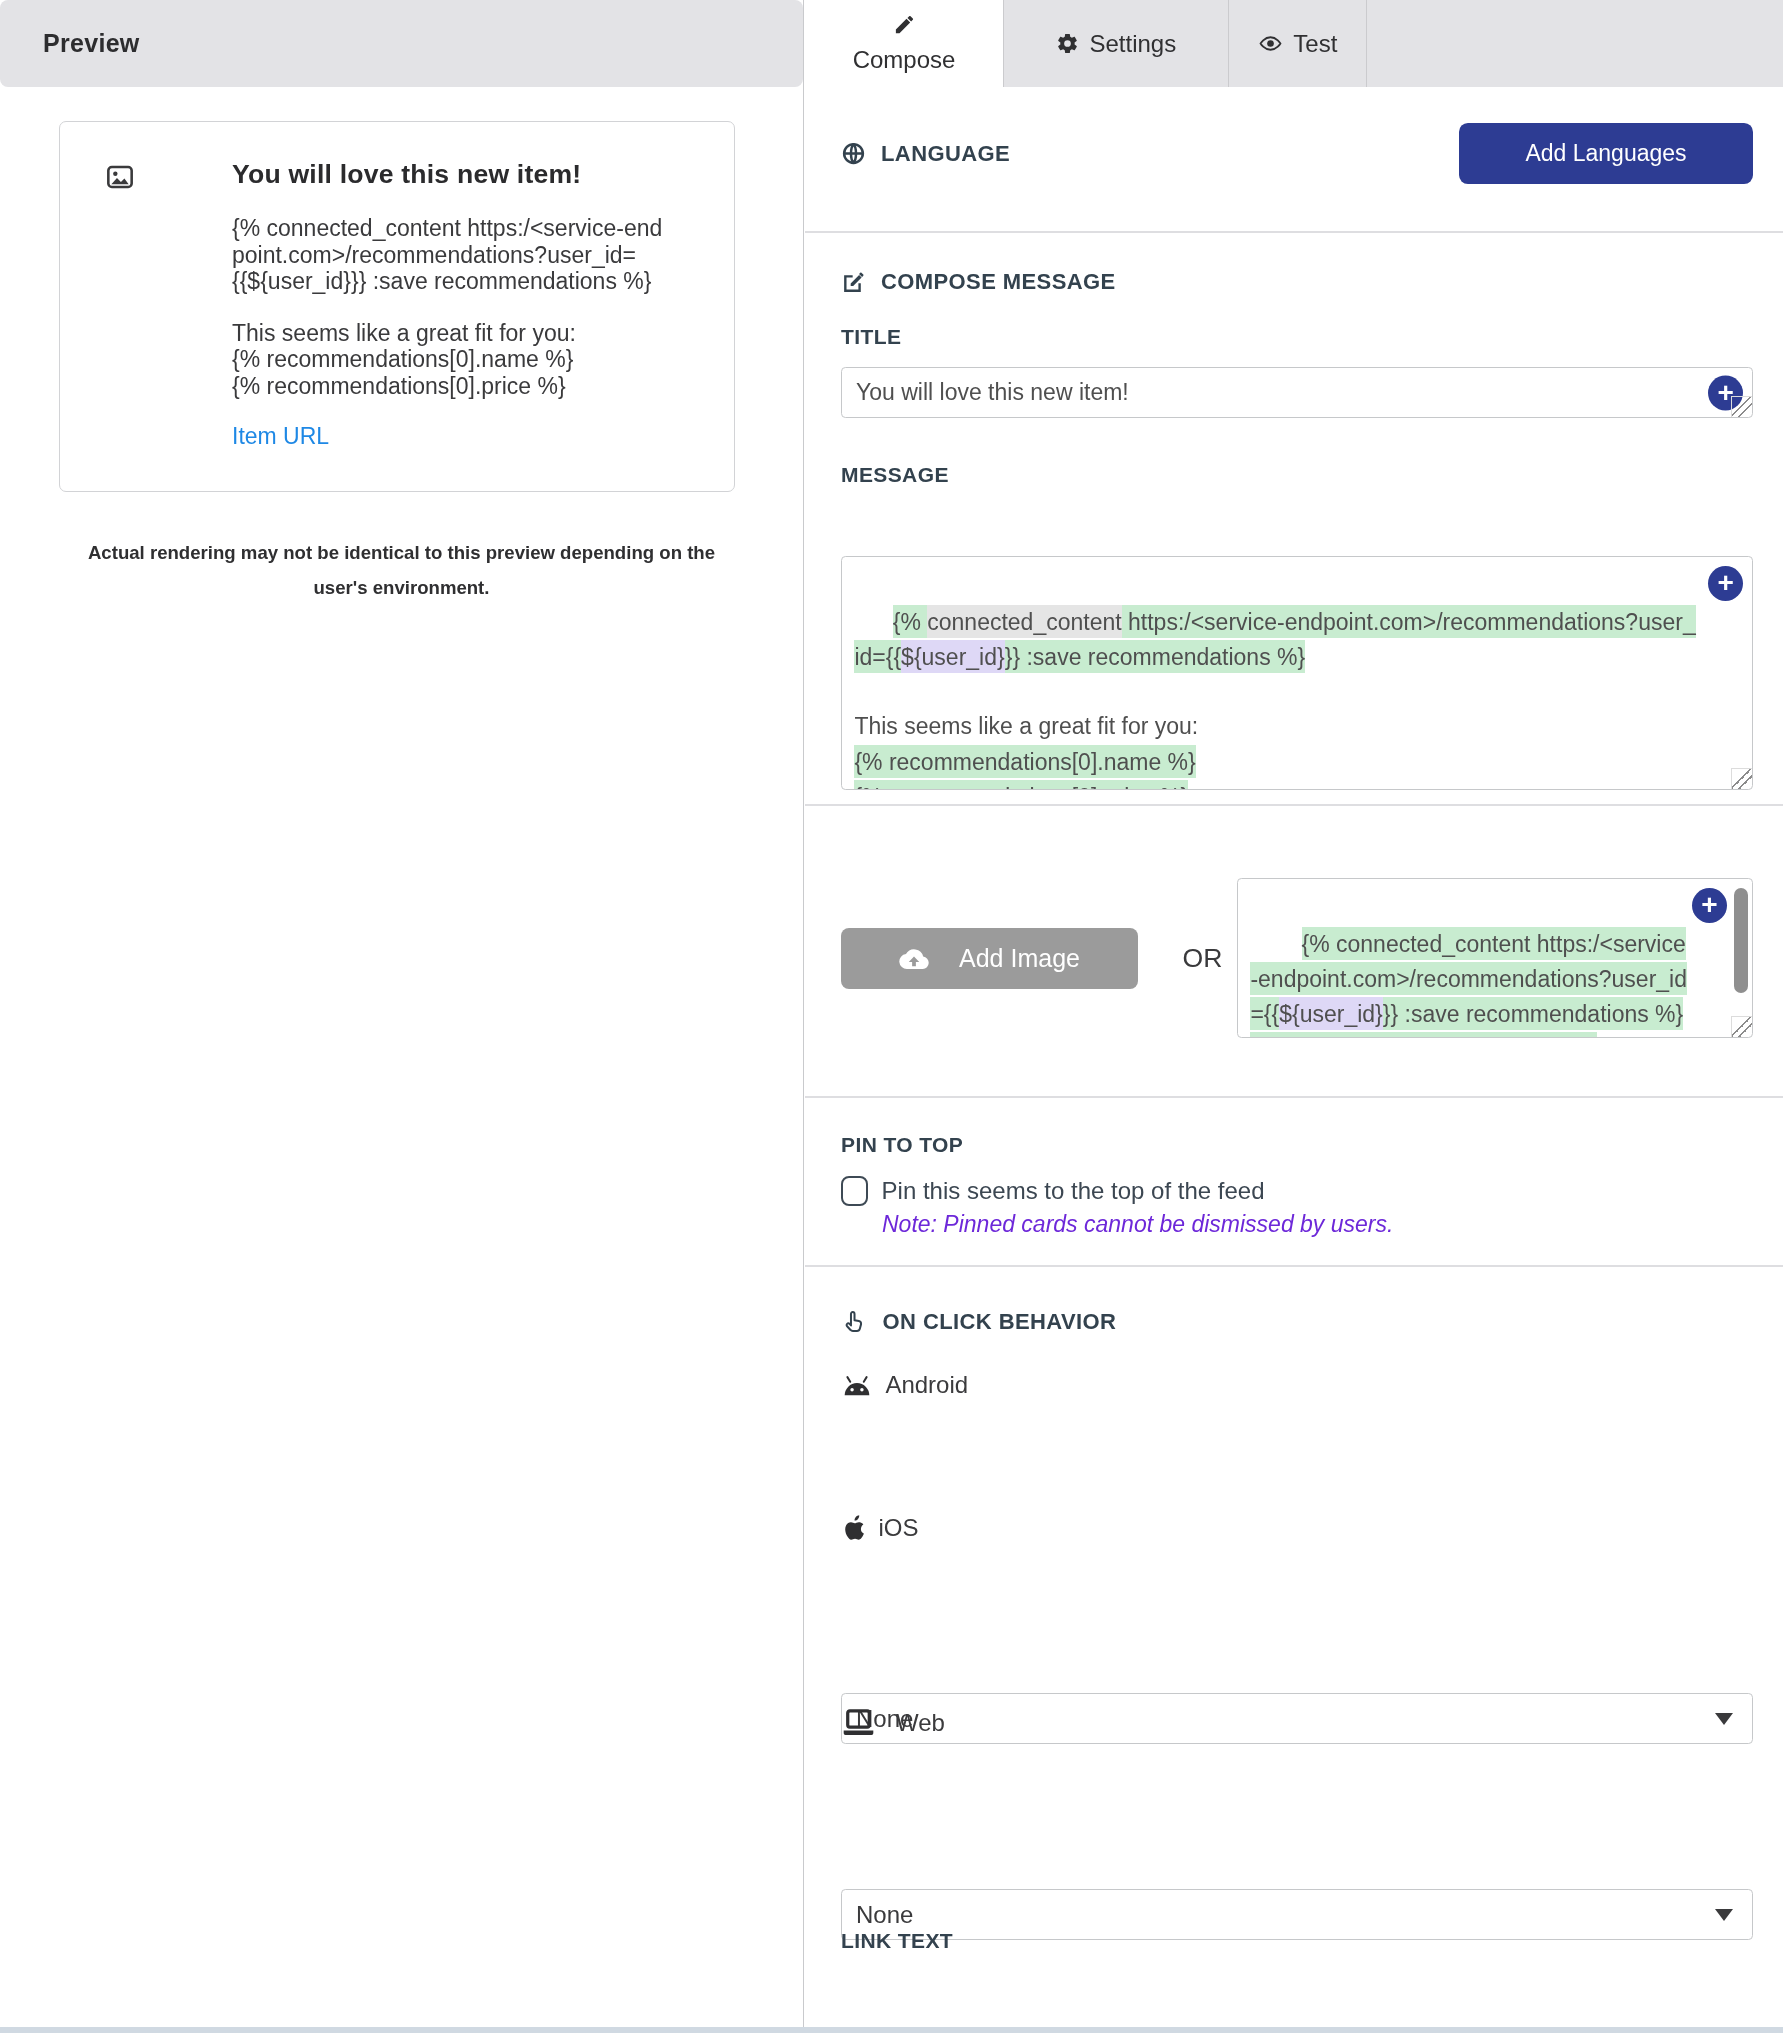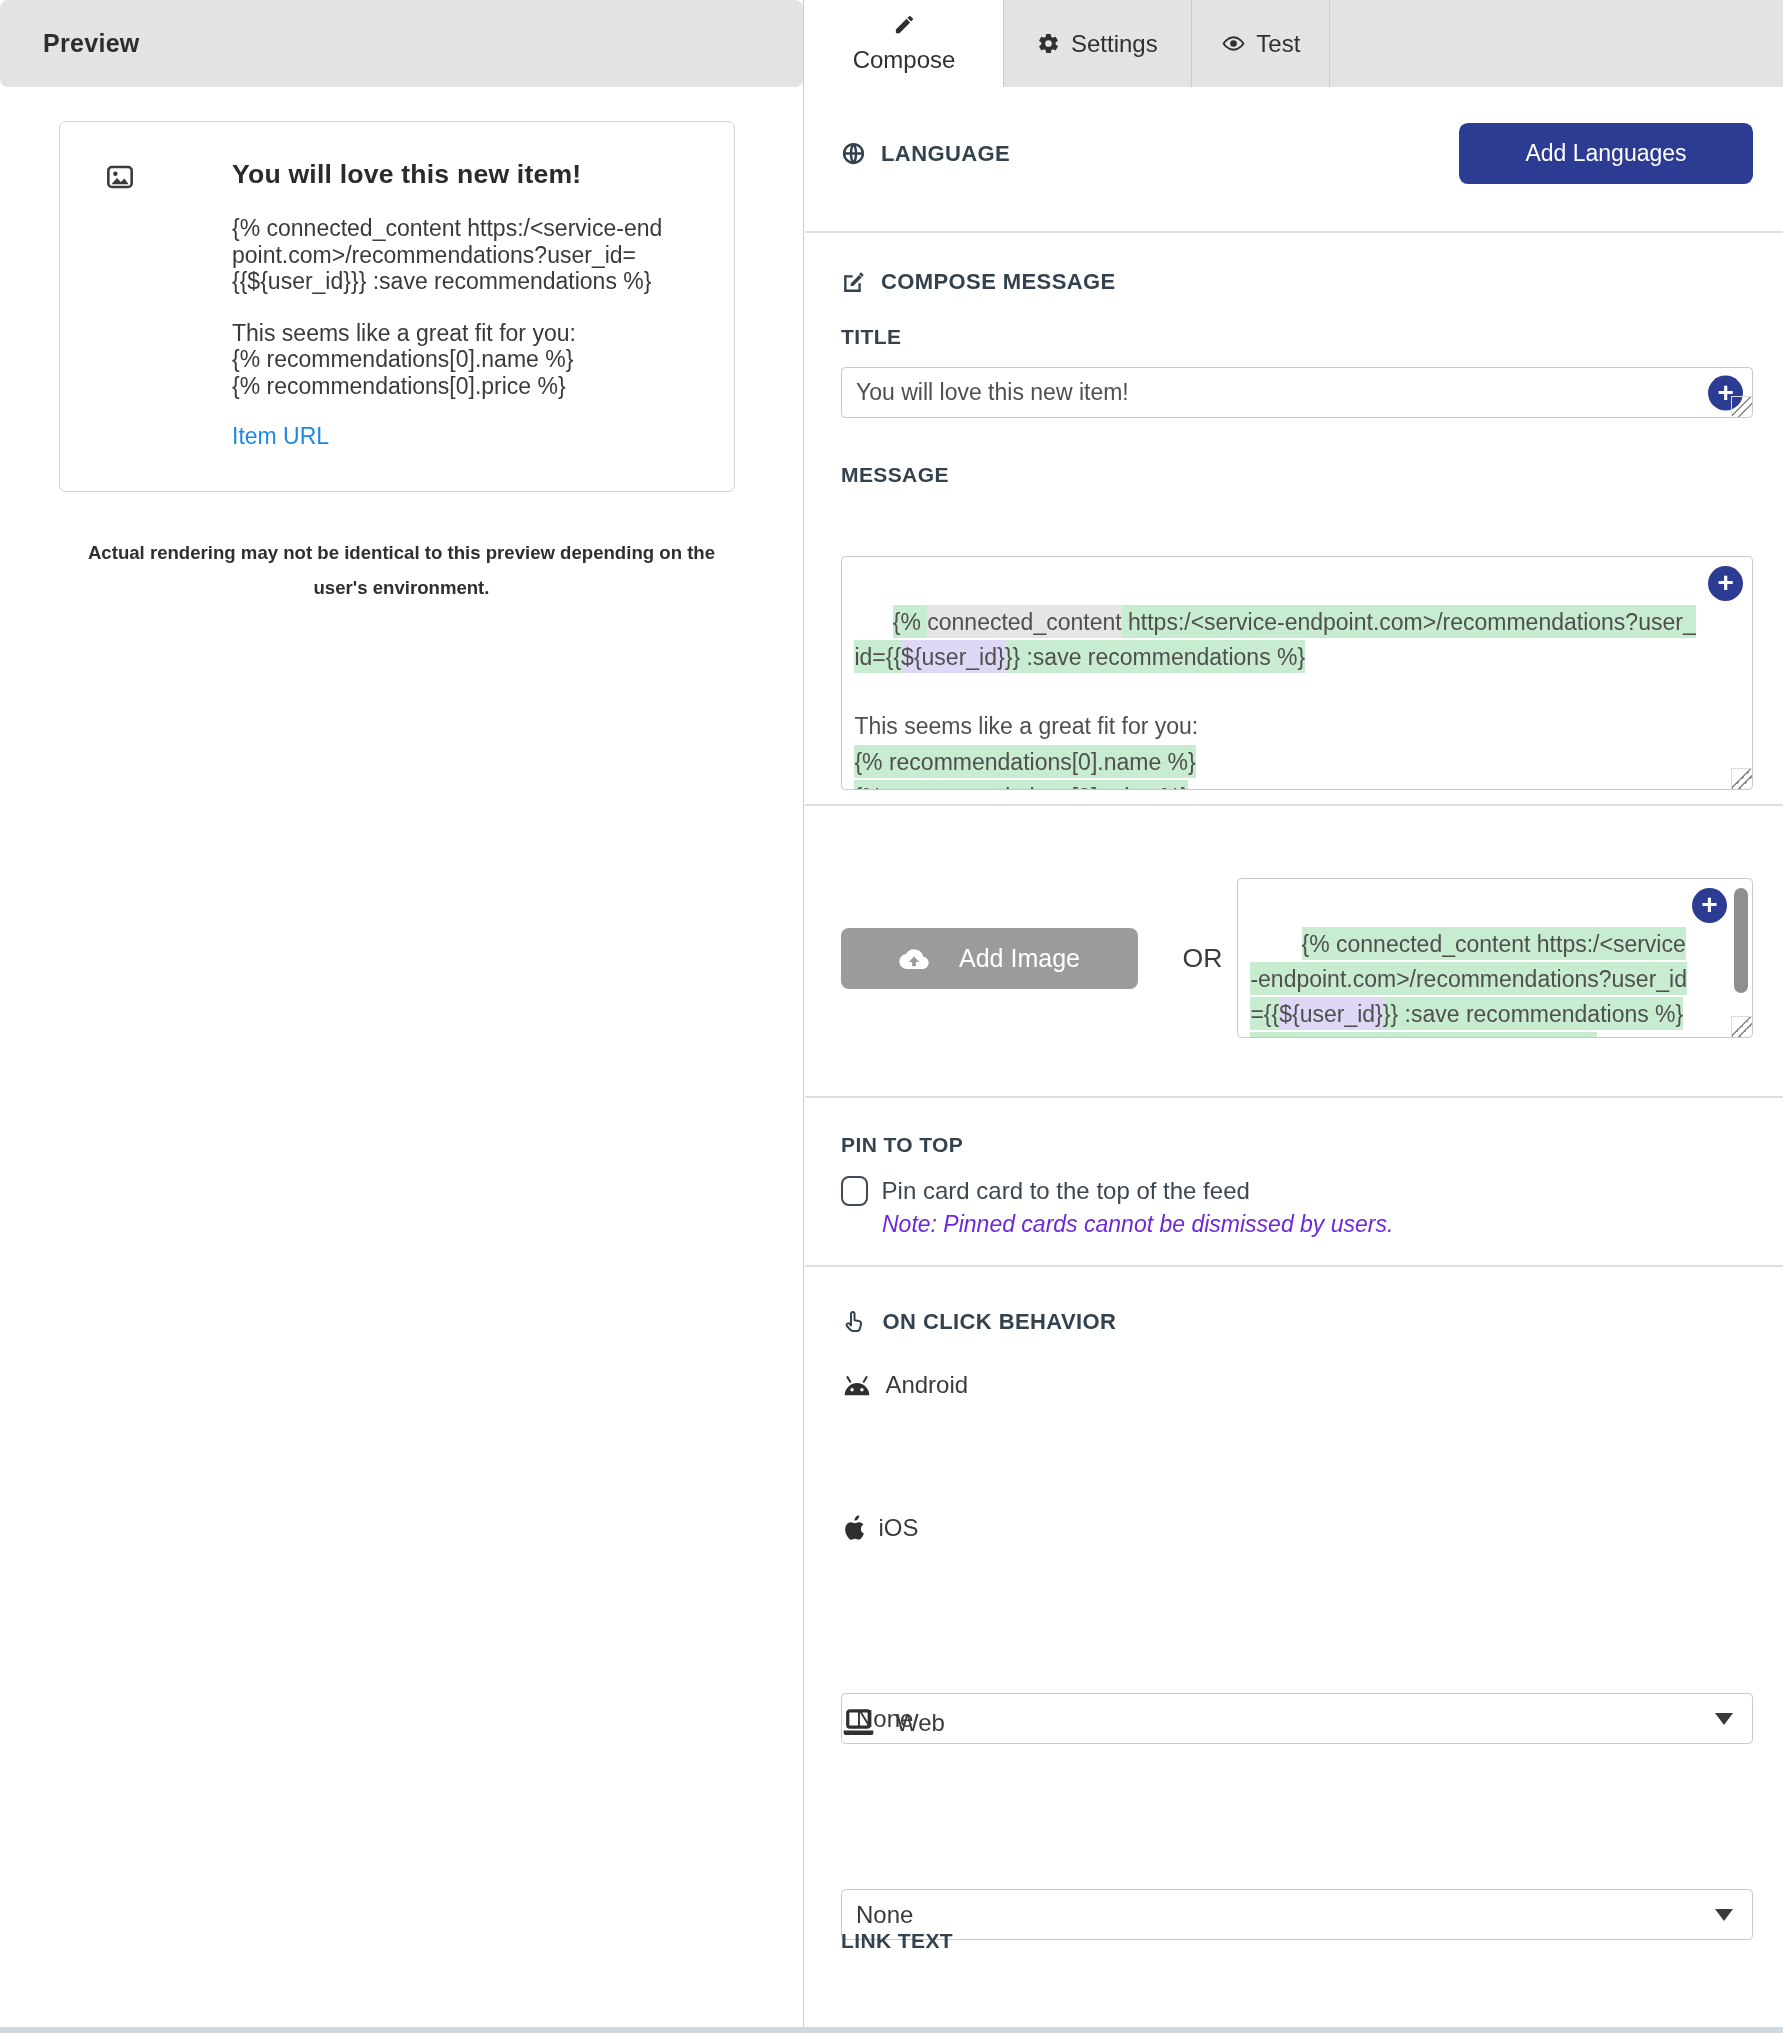"Settings" .tab-settings { width: 188px -> 225px }
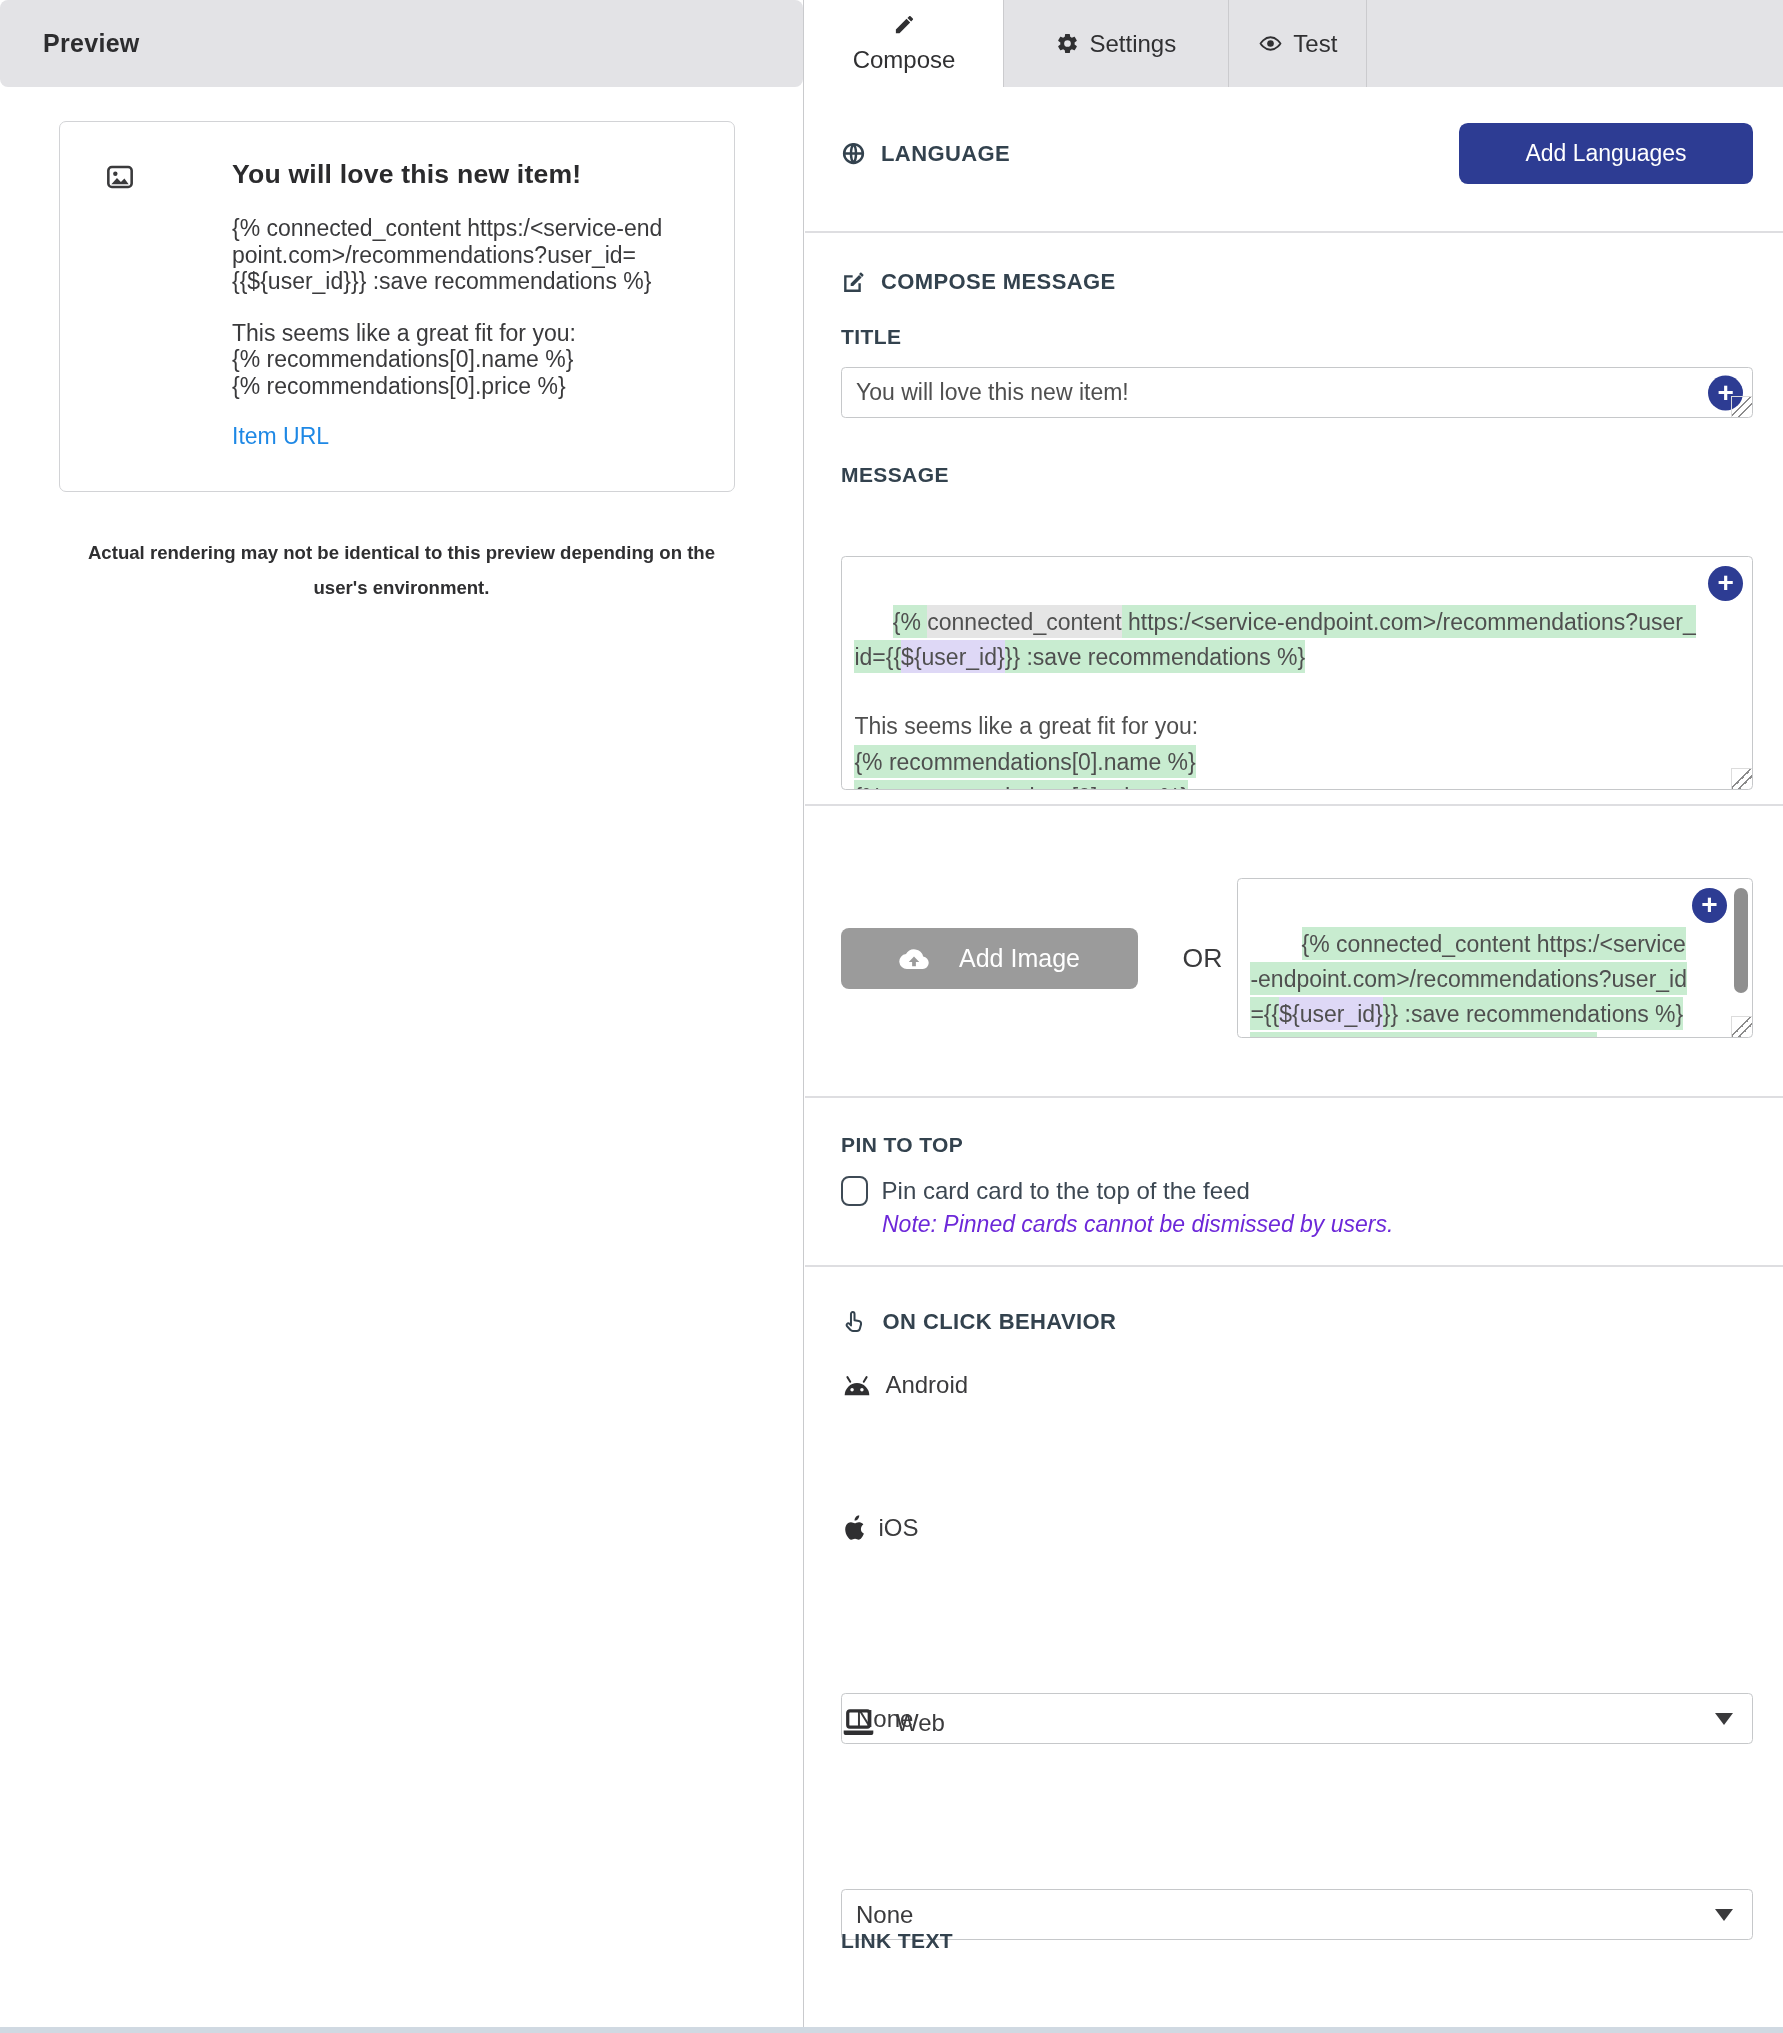"Pin card card to the" span.checkbox-label { text: card card -> this seems }
